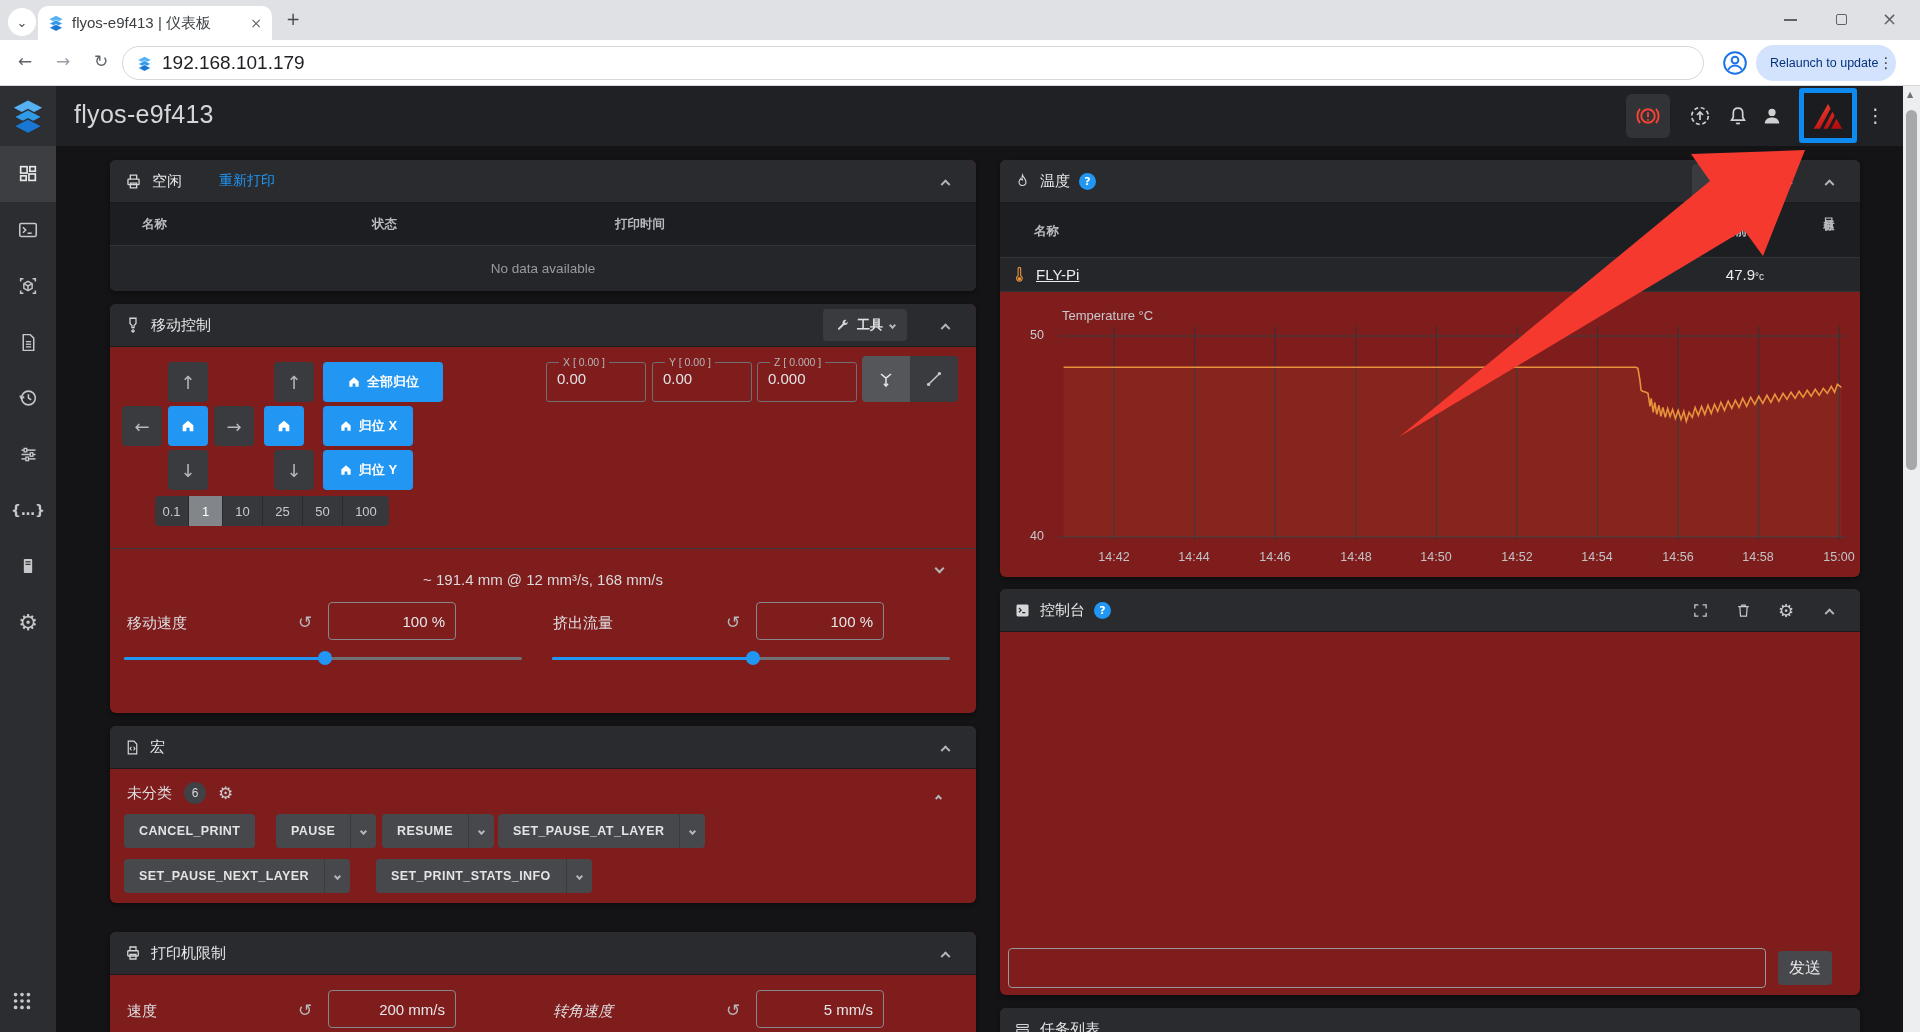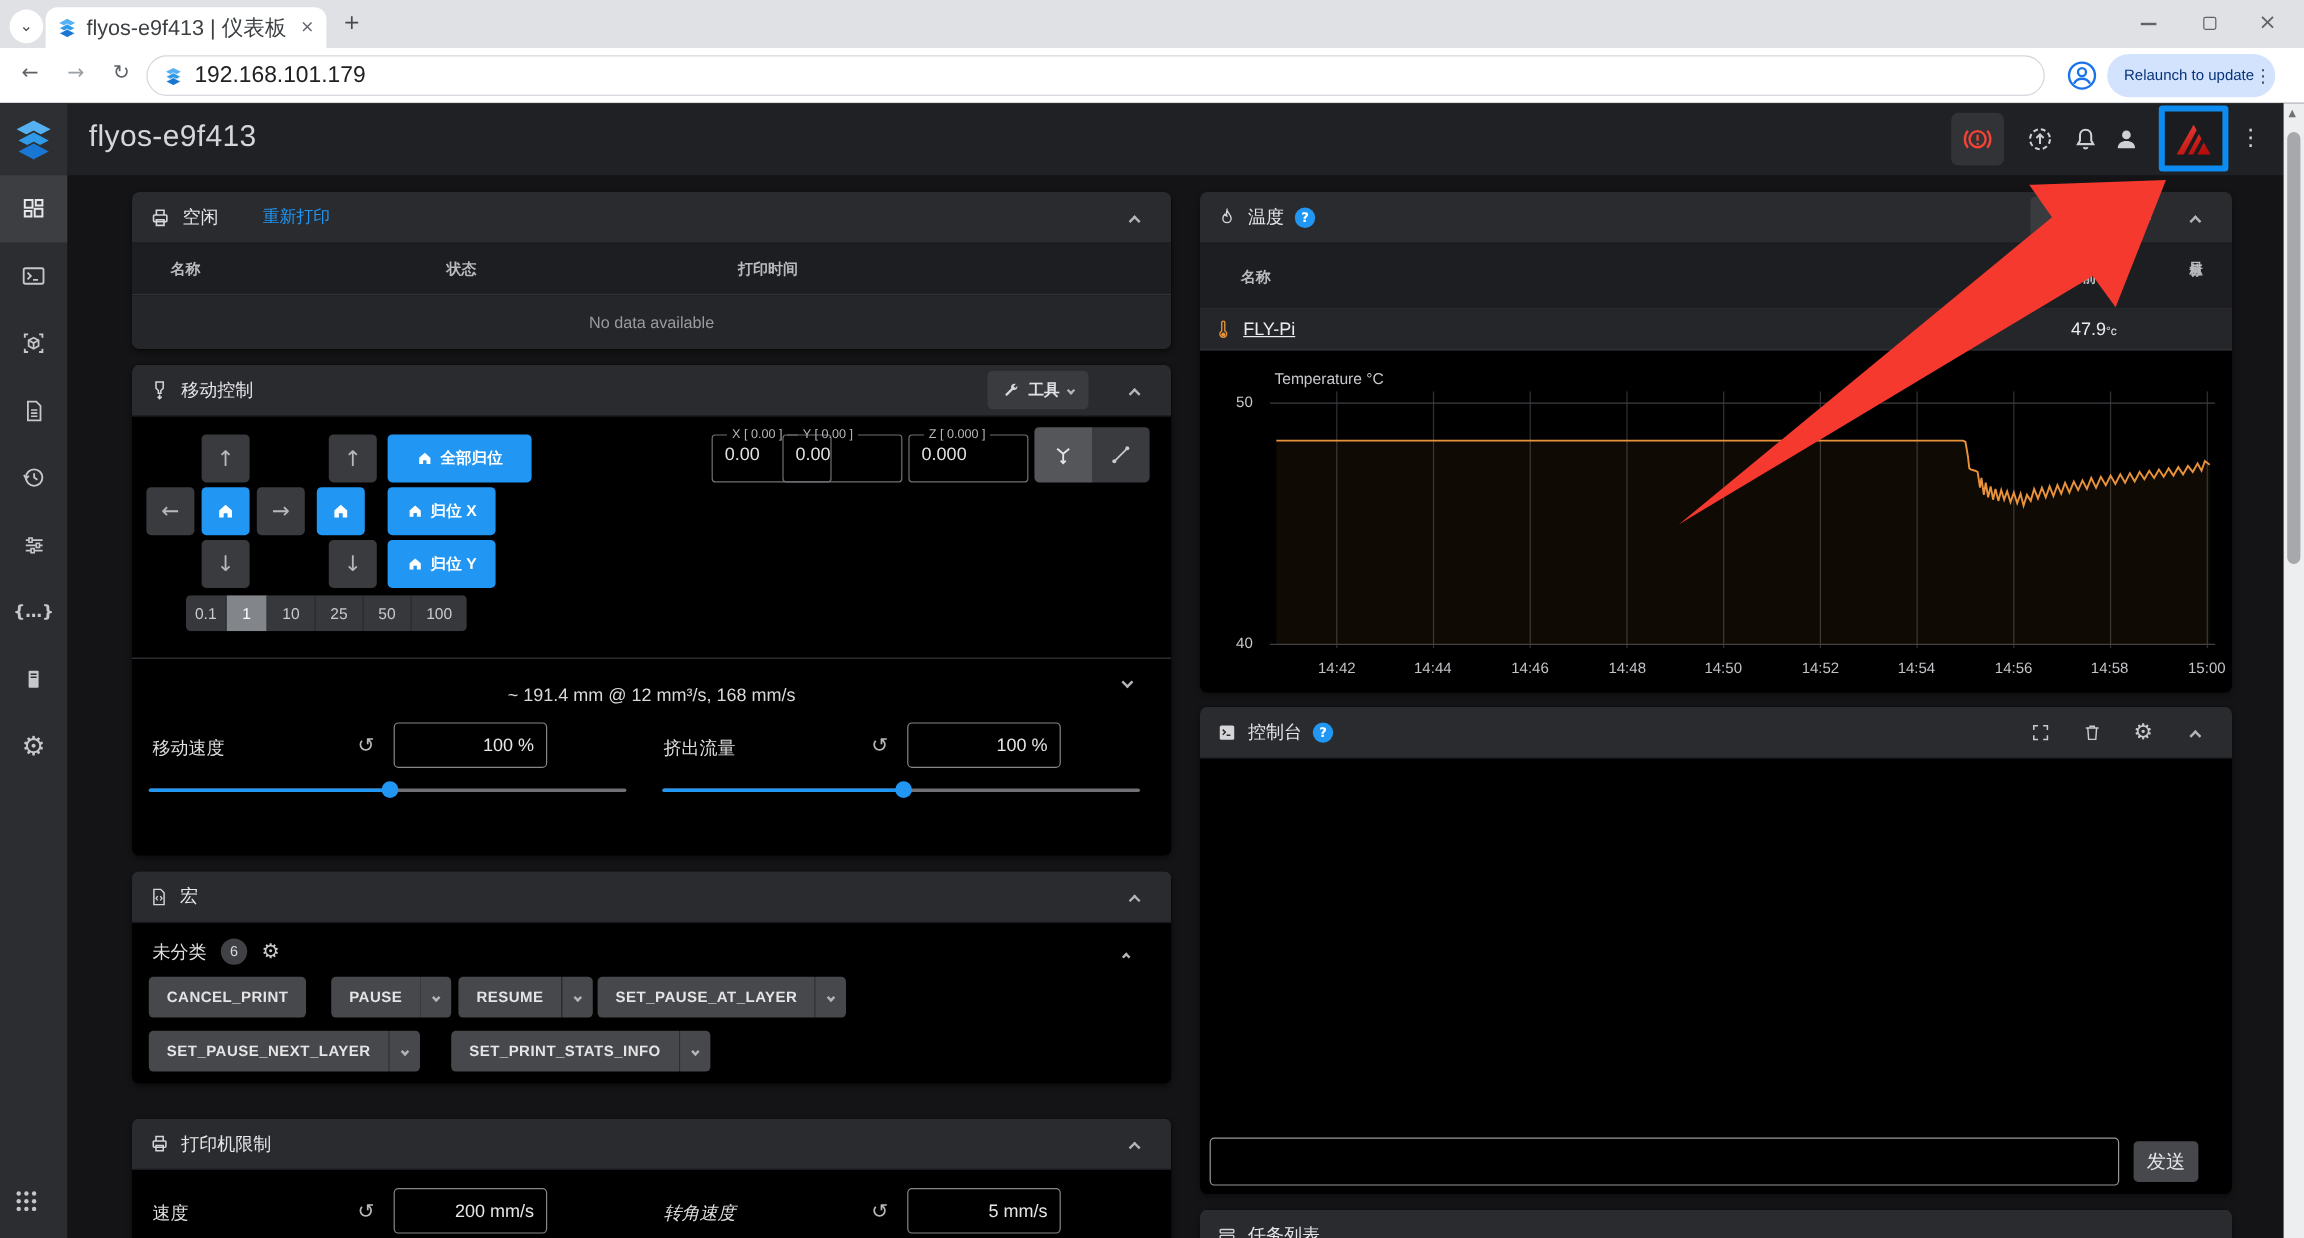"flyos-e9f413 | 仪表板" .tab-title { font-size: 18px -> 15px }
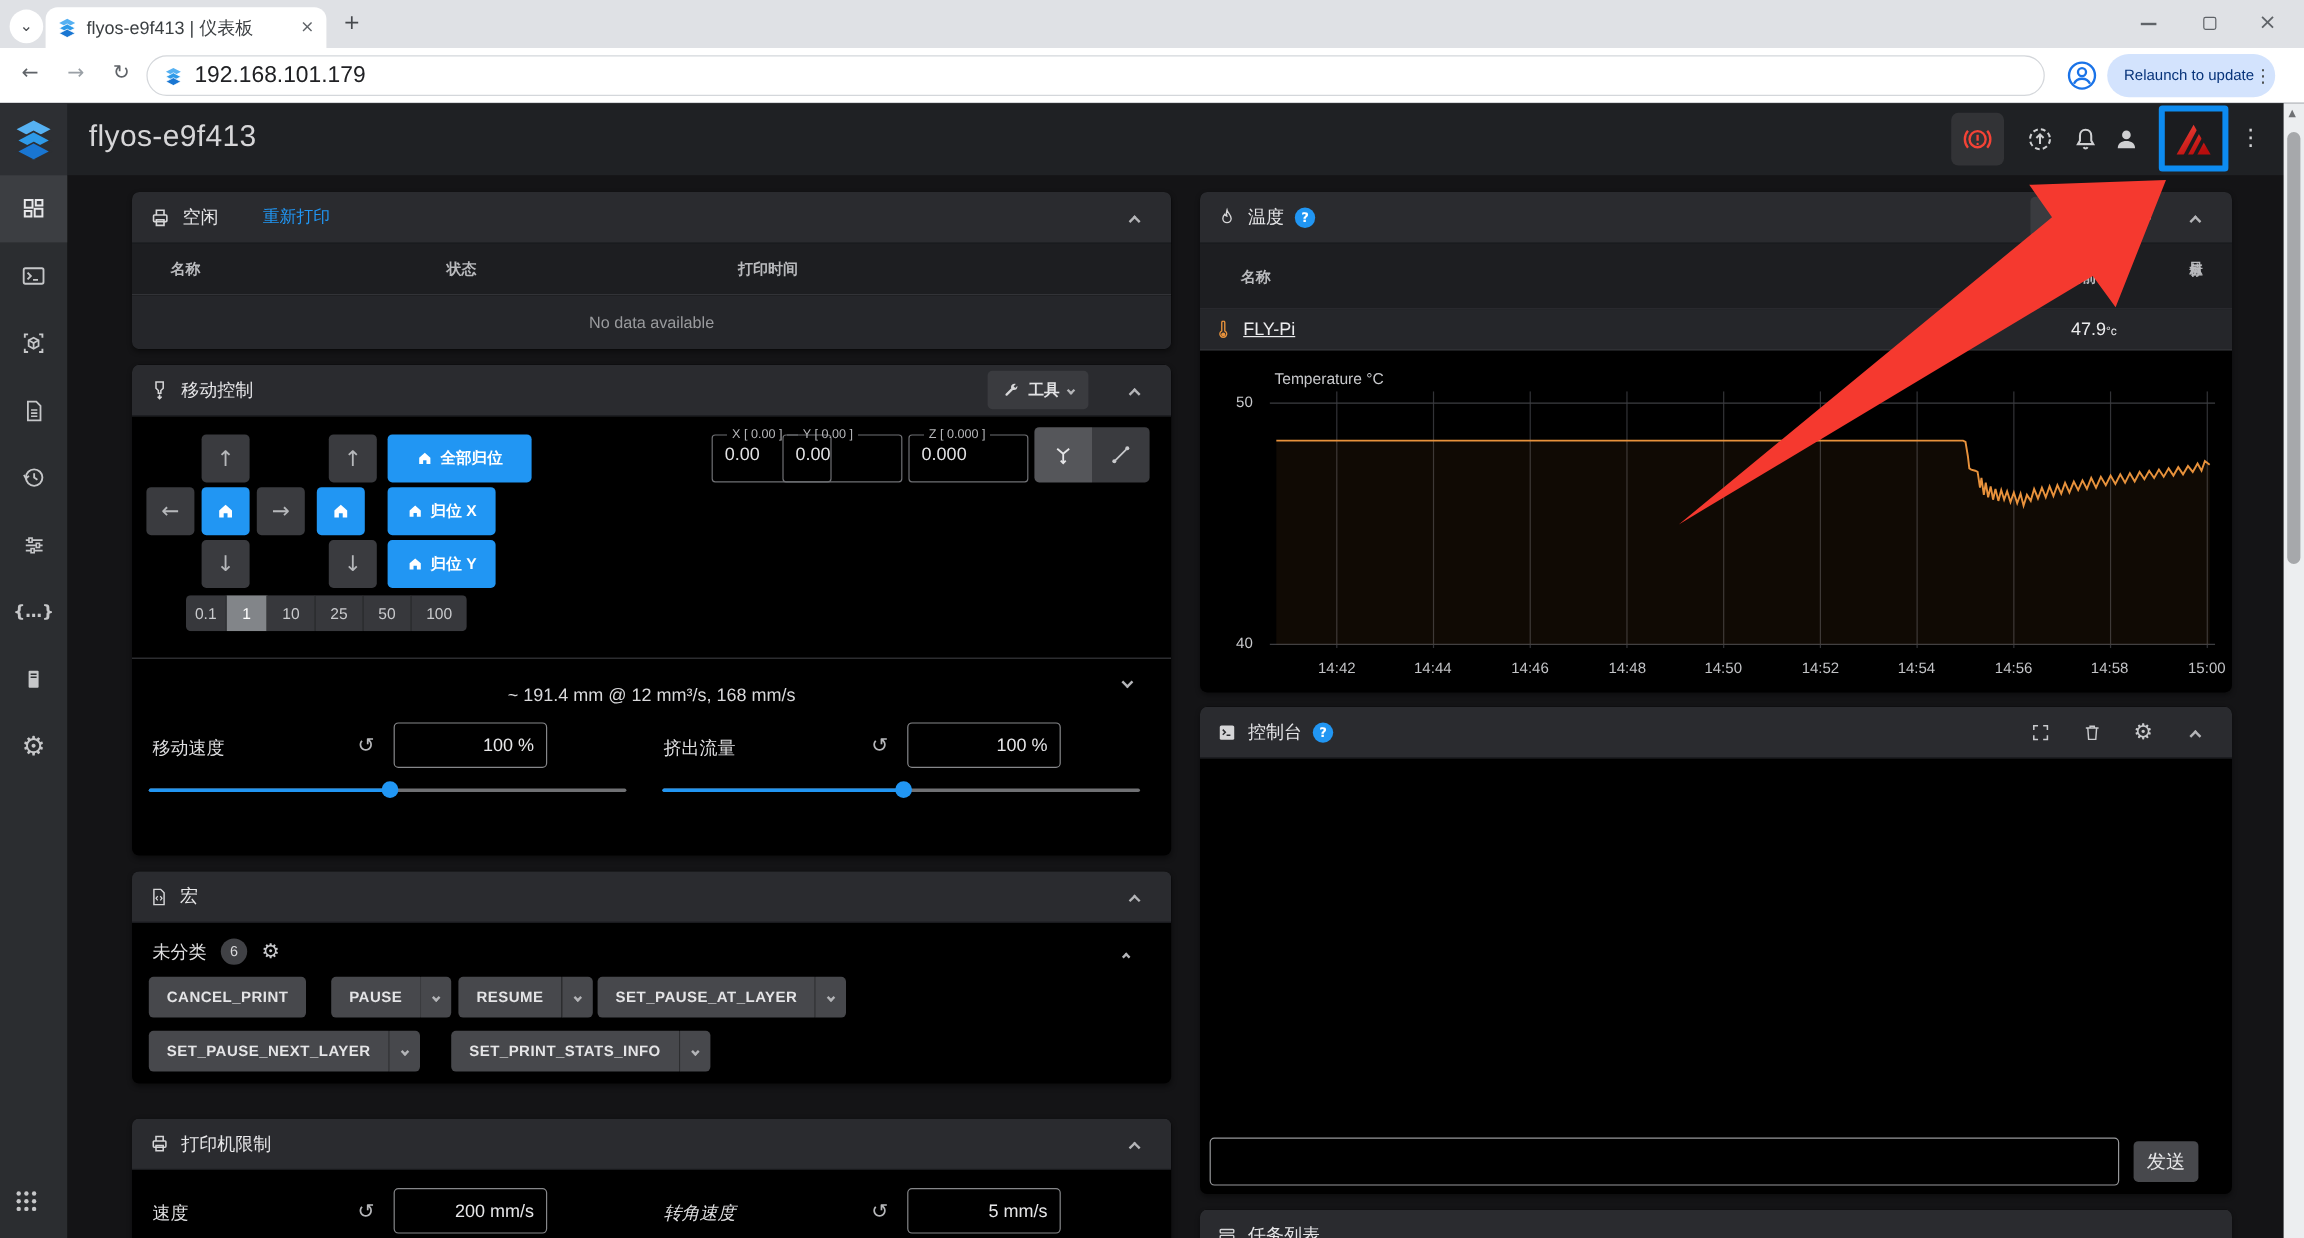"空闲" .card { background: #000000 -> #7f1d1d }
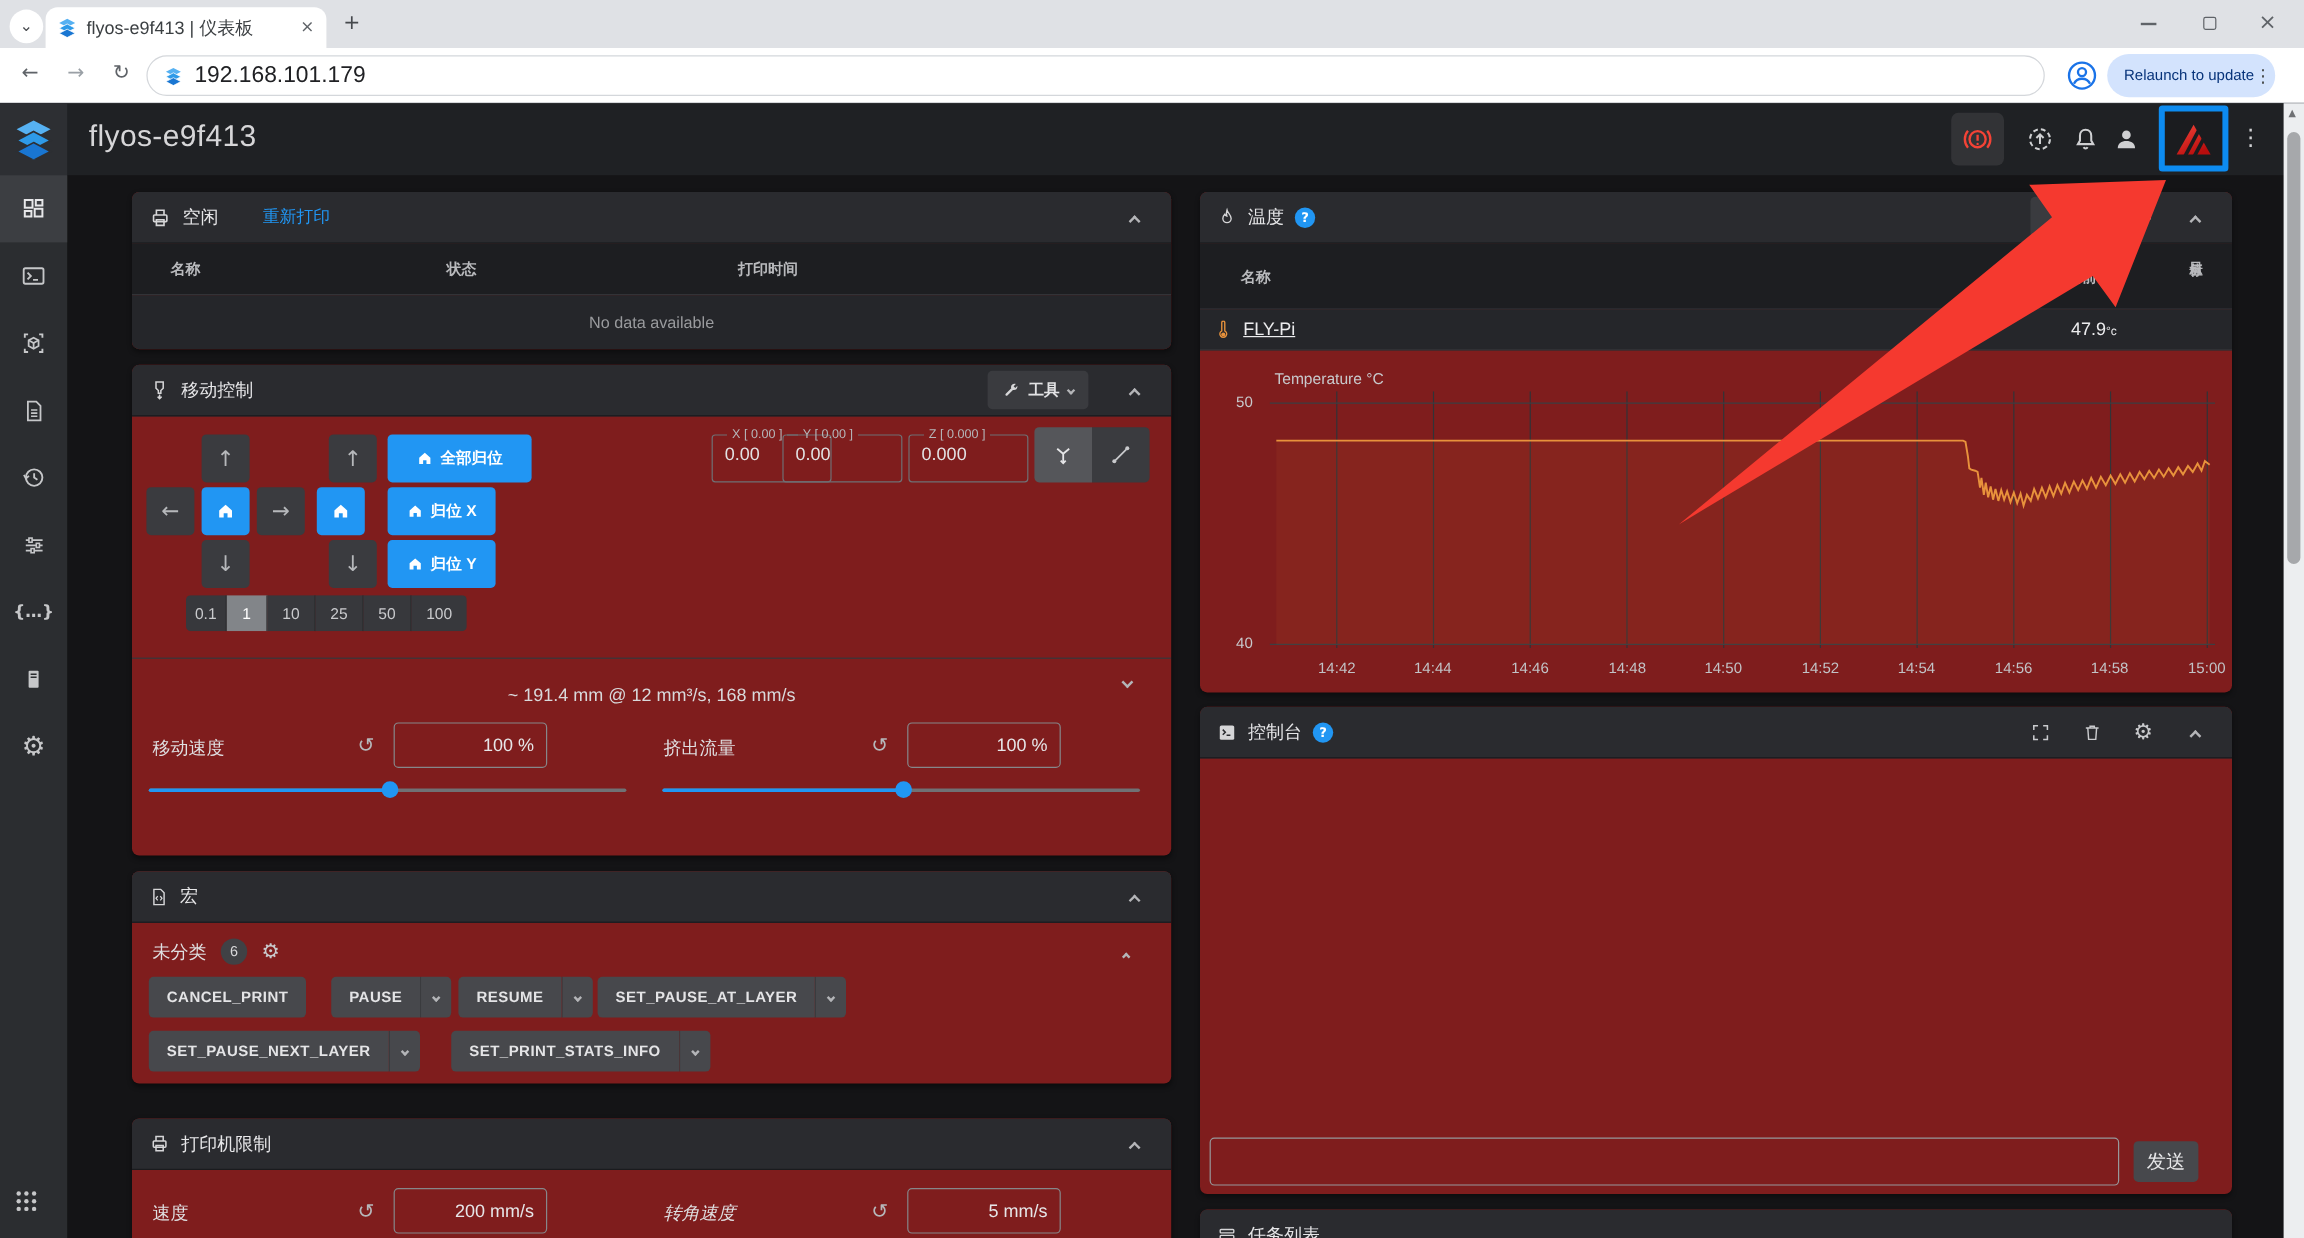"X [ 0.00 ]" fieldset.abs { margin-left: 47px -> none }
